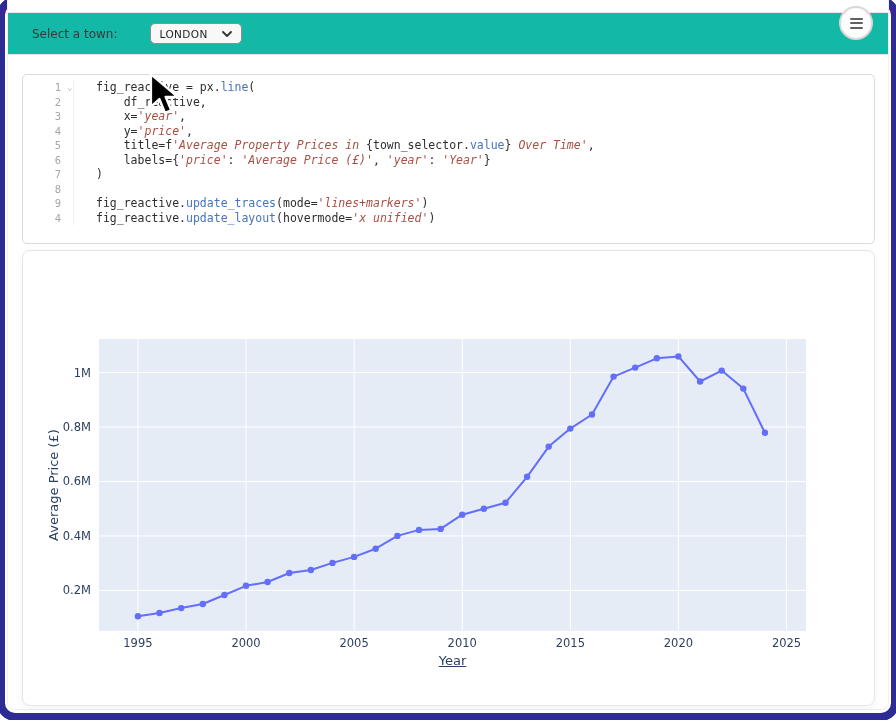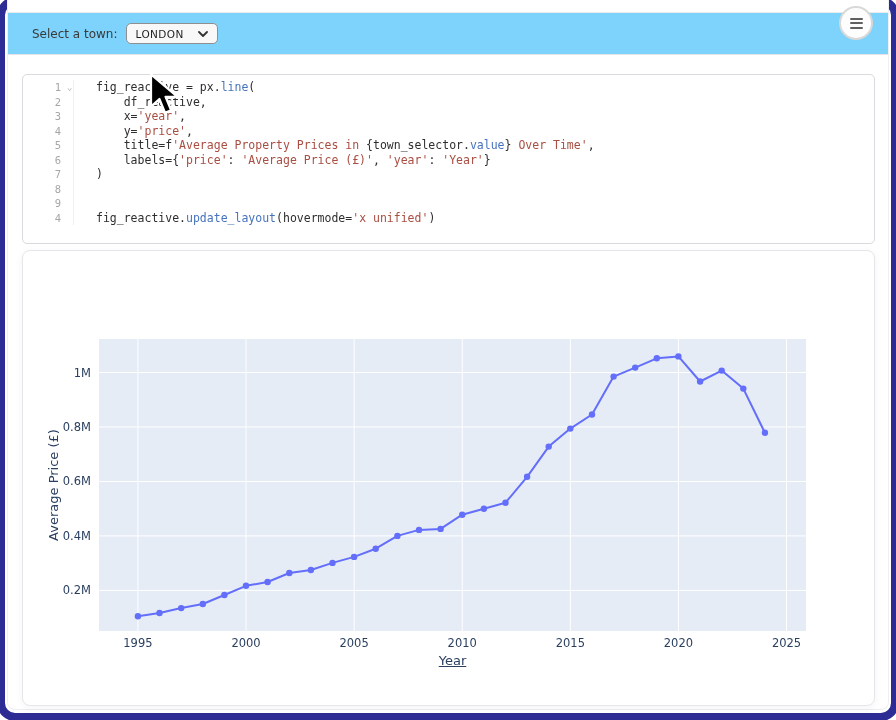"Select a town:" .toolbar { background: #7dd3fc -> #14b8a6; gap: none -> 24px }
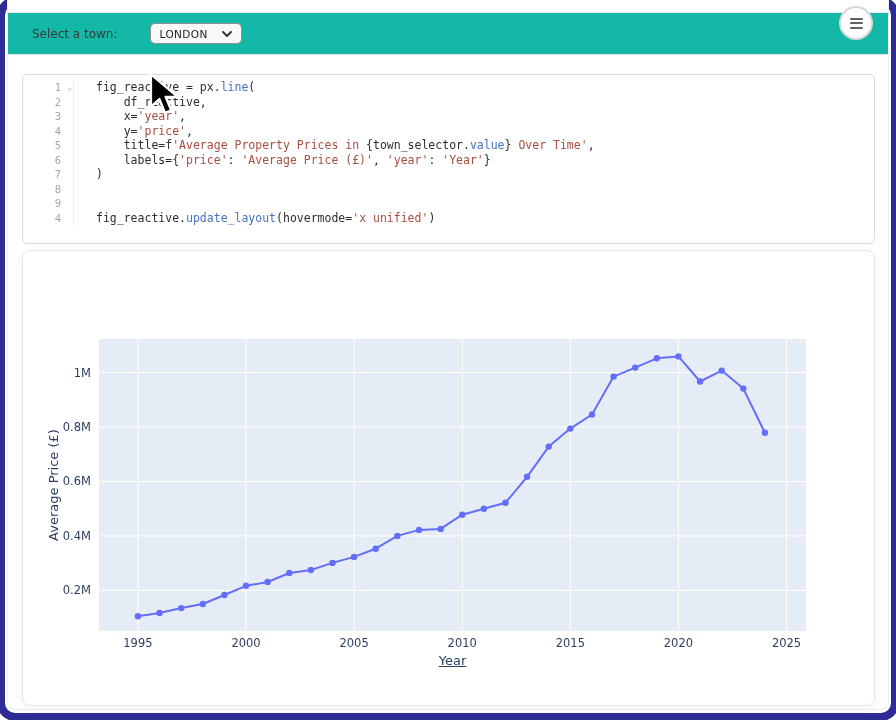"'year'" .tk-s { font-style: none -> italic }
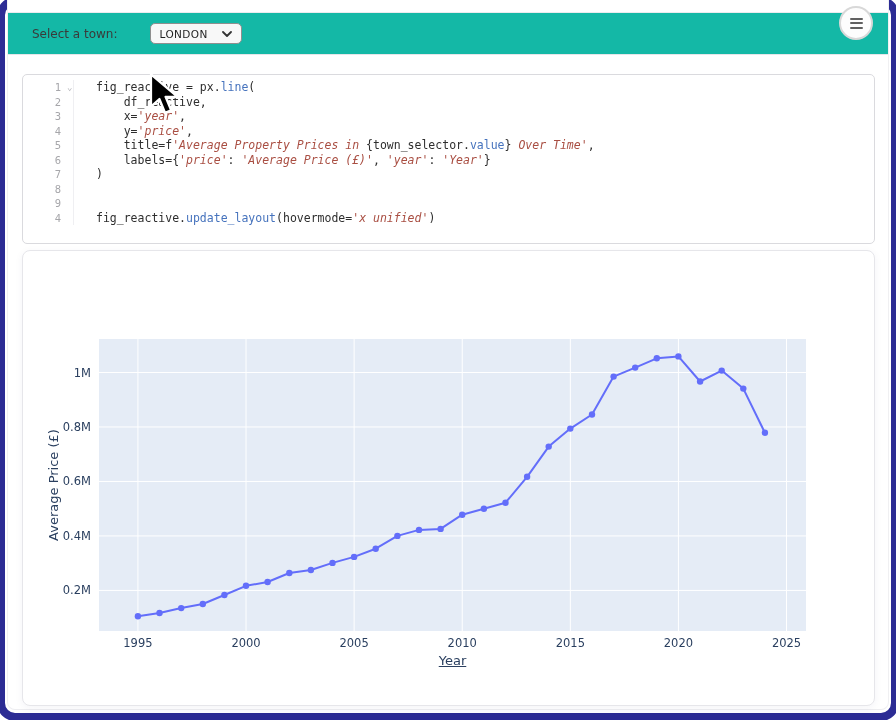"fig_reactive.update_traces(mode='lines+m" span.lc { html: none -> <span><span>fig_reactive.</span><span>update_traces</span><span>(mode=</span><span>'lines+markers'</span><span>)</span></span> }
